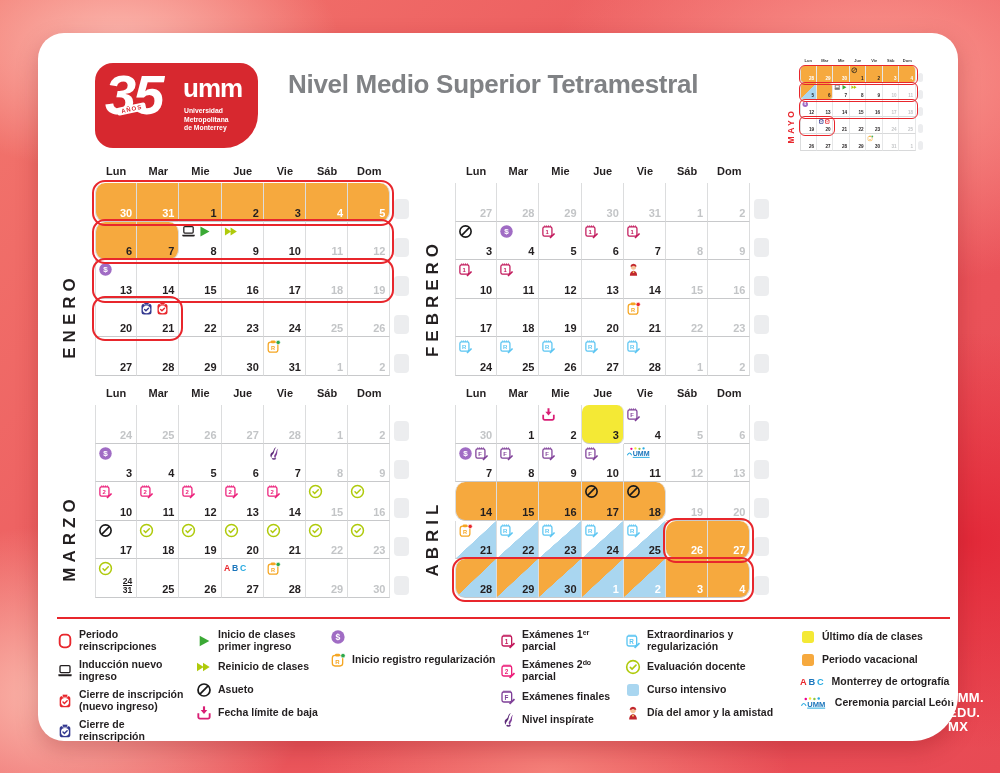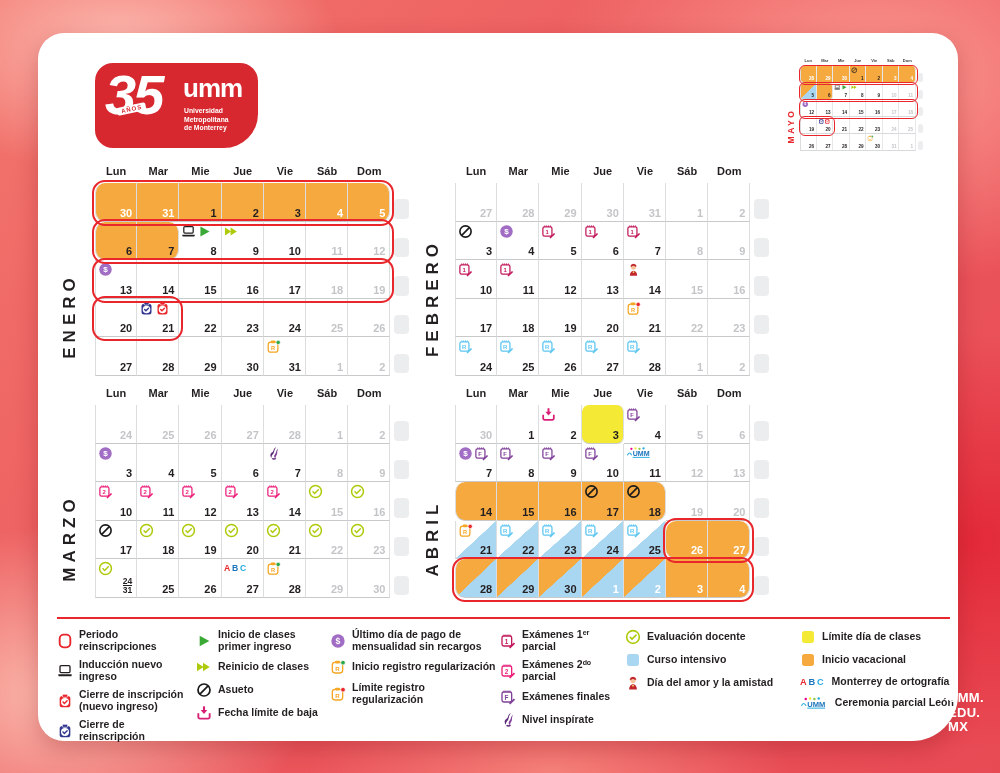"Nivel Medio Superior Tetramestral" div.t2 { html: none -> <div>Nivel Medio Superior Tetramestral</div> }
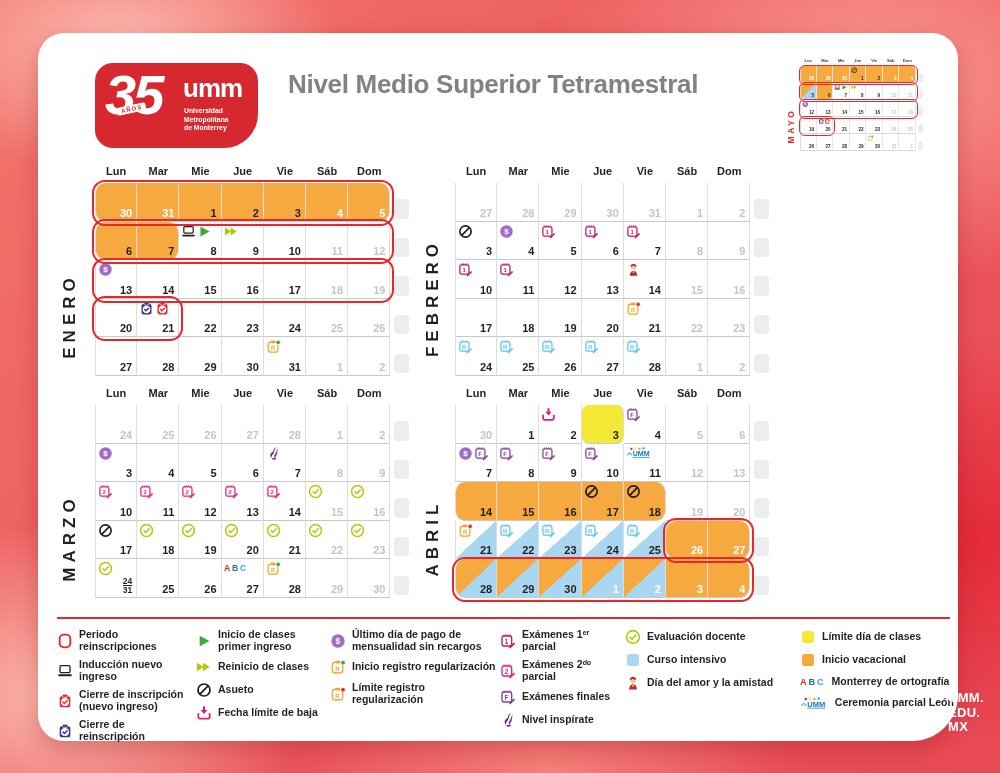"Último día de pago de" span.llabel { html: <span>Último día de pago de mensualidad sin recargos</span> -> none }
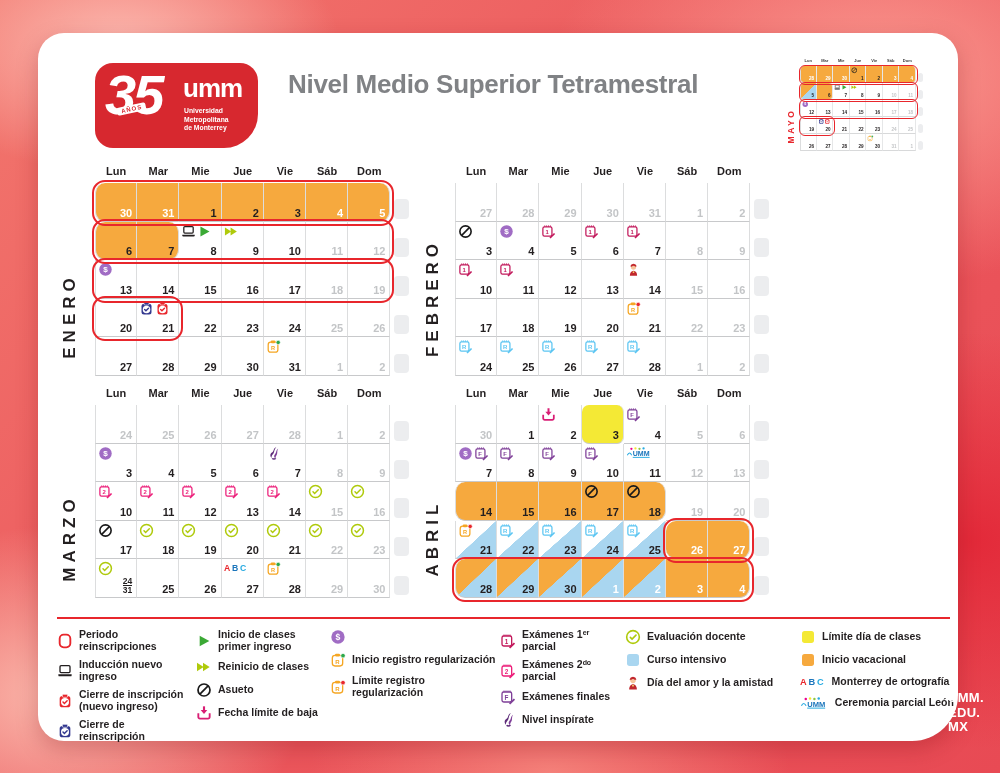"Extraordinarios y regularización" div.litem { html: none -> <div> <span> <svg> <rect></rect> <path></path> <text>R</text> <path></path> </svg> </span> <span>Extraordinarios y regularización</span> </div> }
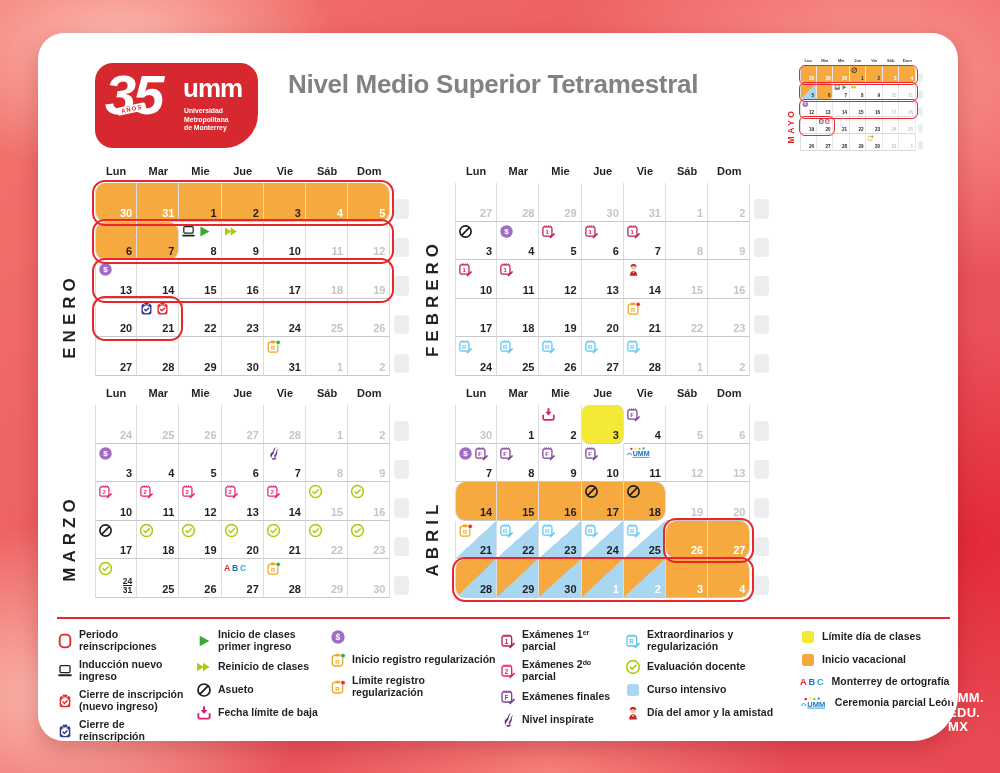"Límite día de clases" span.llabel { text: Límite -> Último }
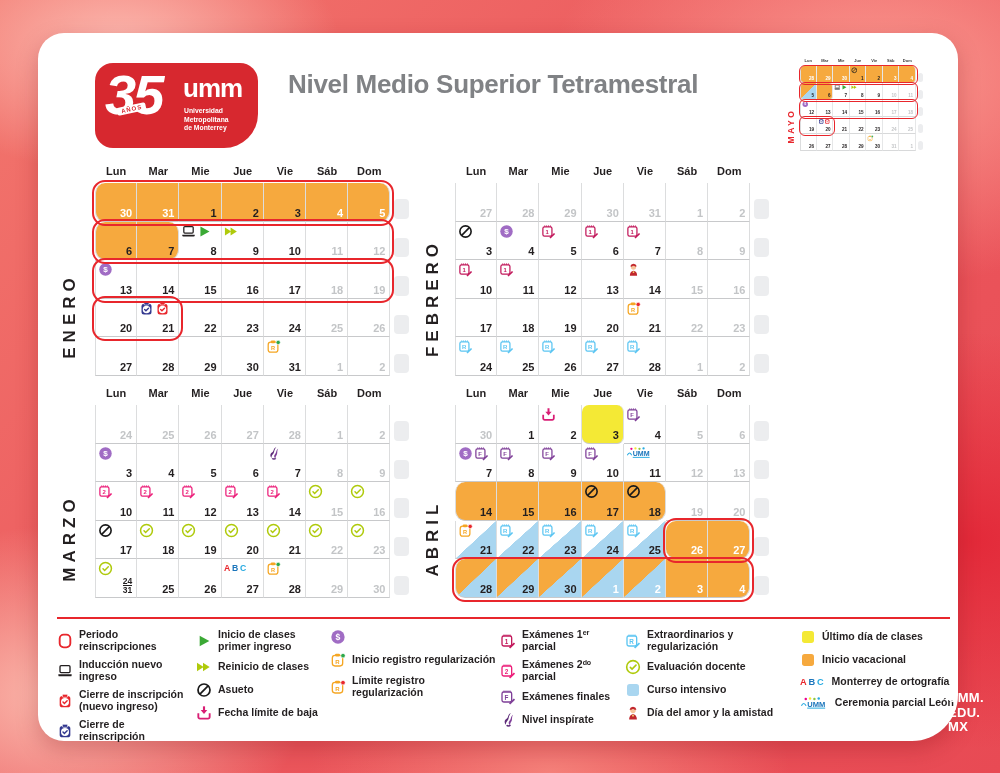"Inicio vacacional" span.llabel { text: Inicio -> Periodo }
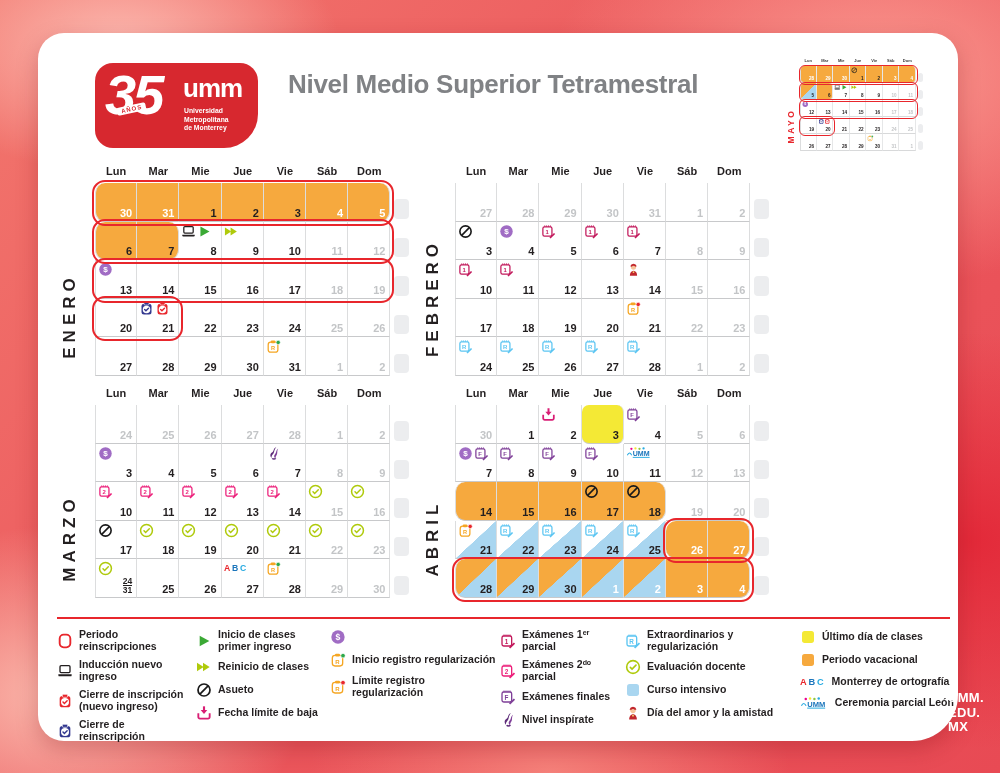"Límite registro regularización" div.litem { html: <div> <span> <svg> <rect></rect> <rect></rect> <text>R</text> <circle></circle> </svg> </span> <span>Límite registro regularización</span> </div> -> none }
